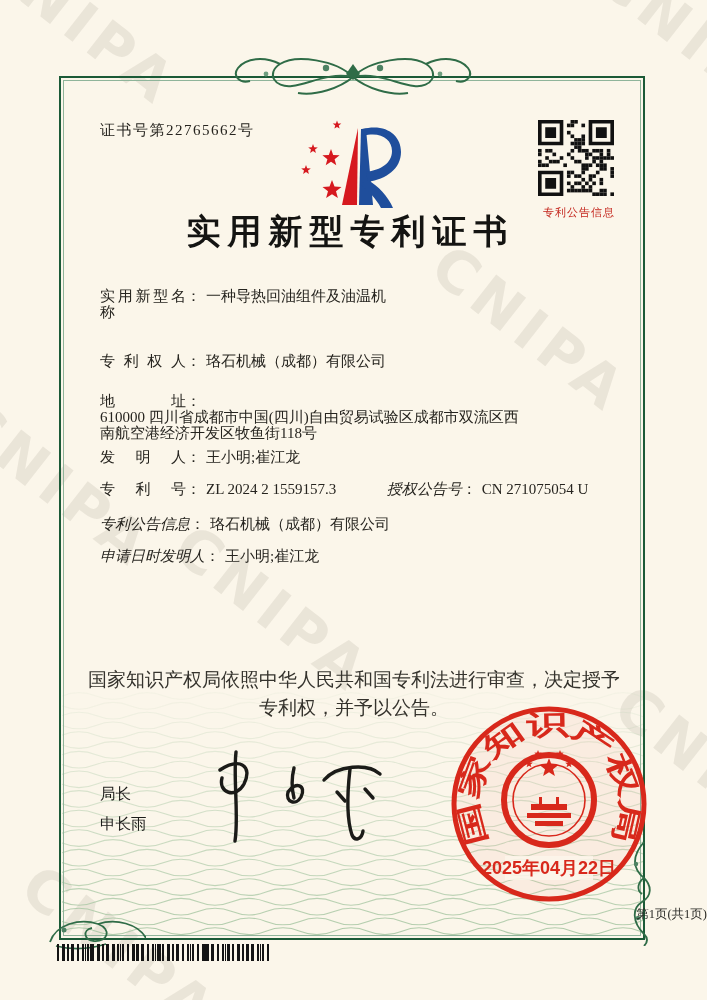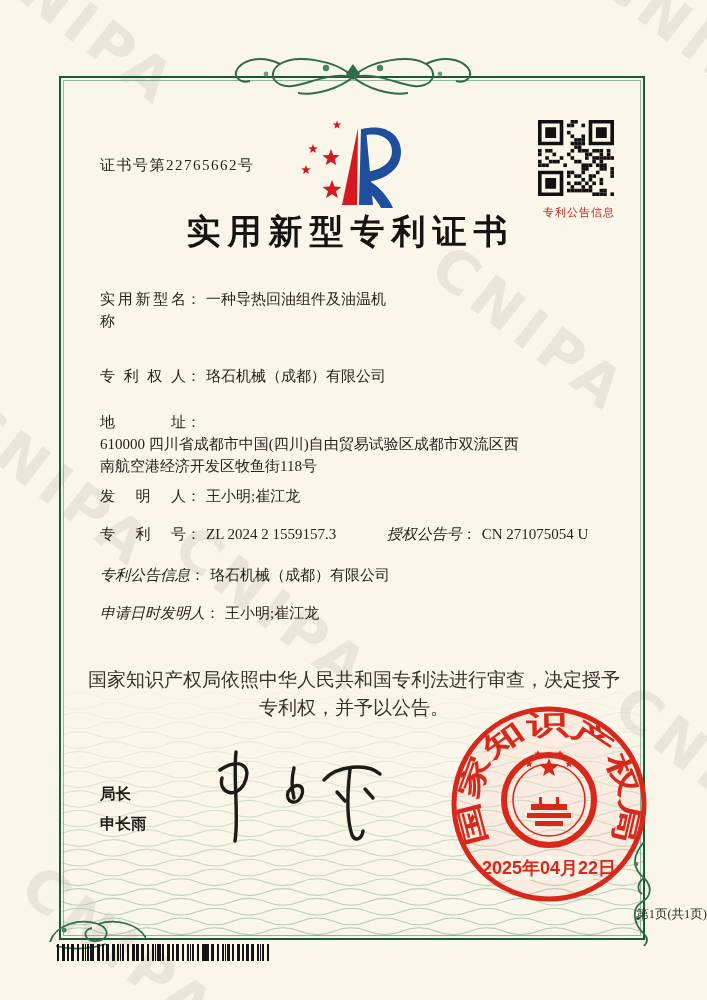"证书号第22765662号" .cert-no { margin-top: 35px -> none }
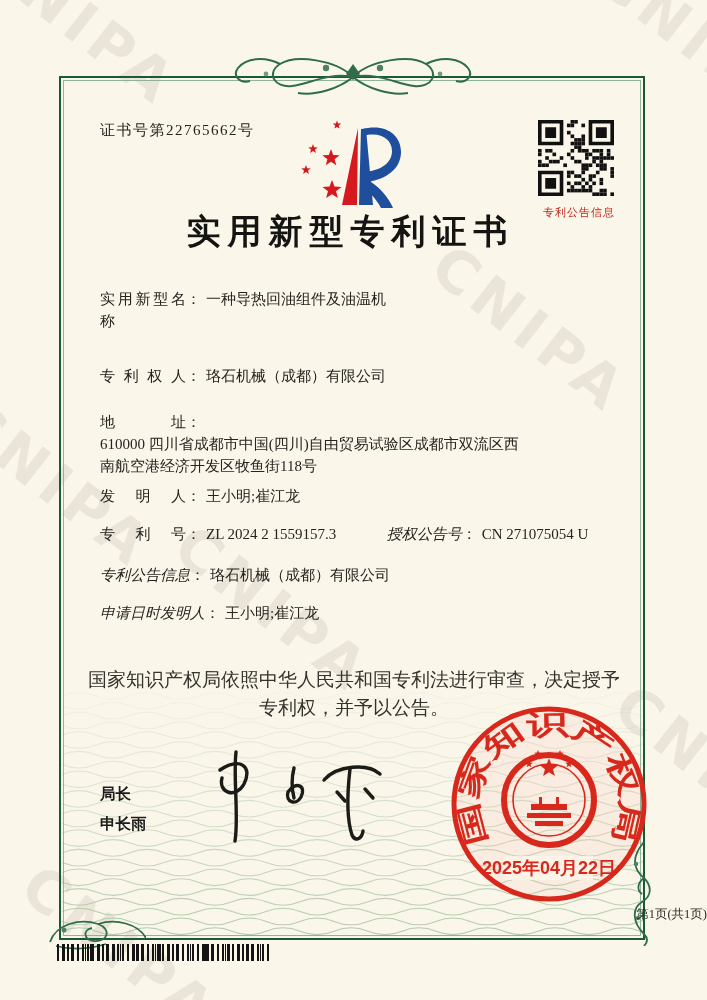"实用新型名称： 一种导热回油组件及油温机" .fields { line-height: 22px -> 16px }
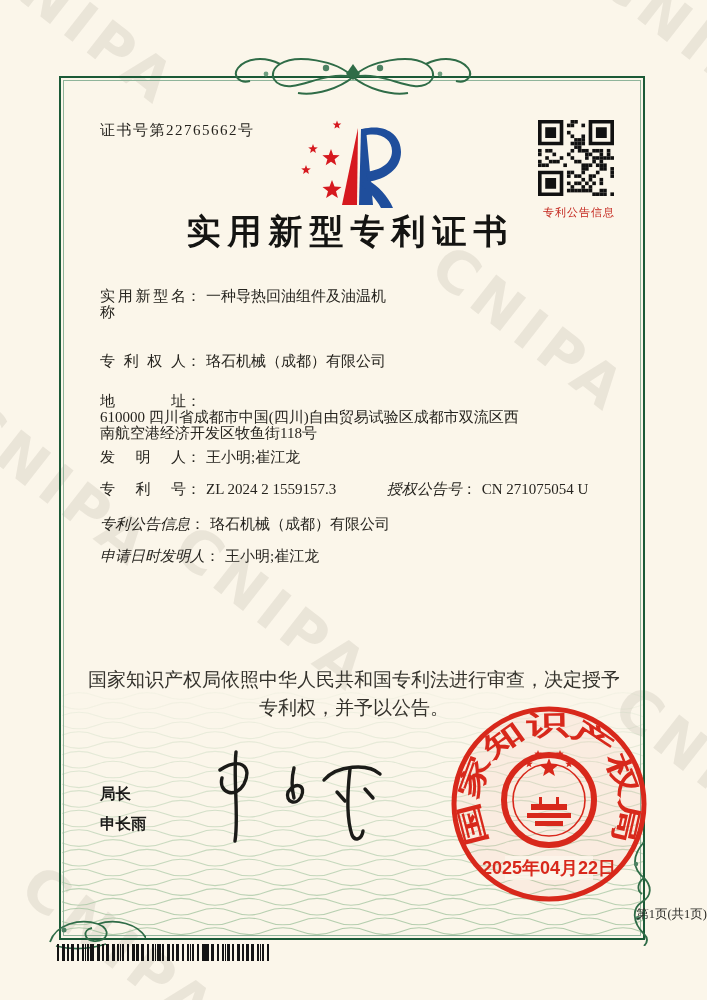"局长" .sig-labels { font-weight: 700 -> 400 }
